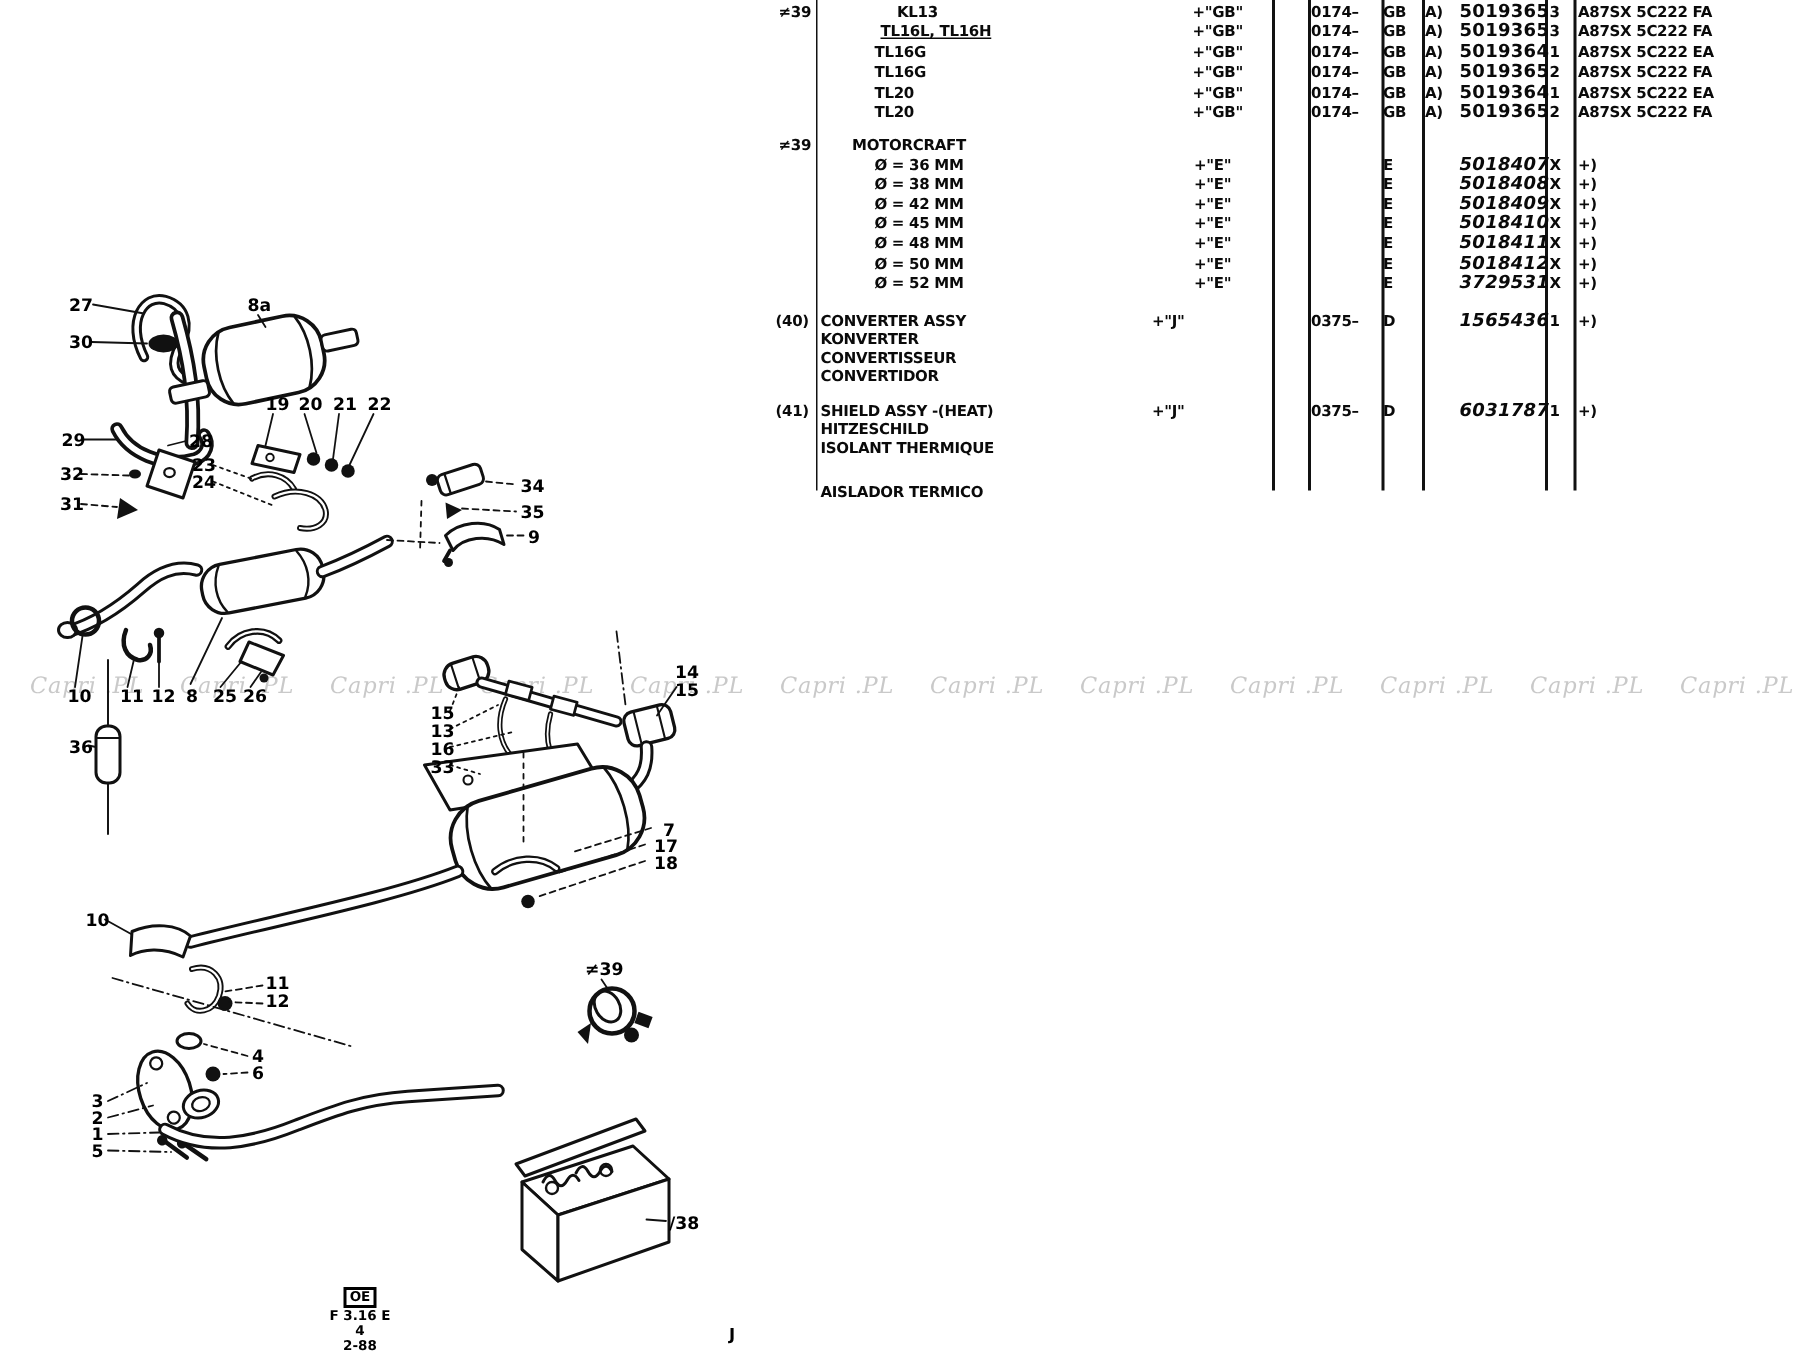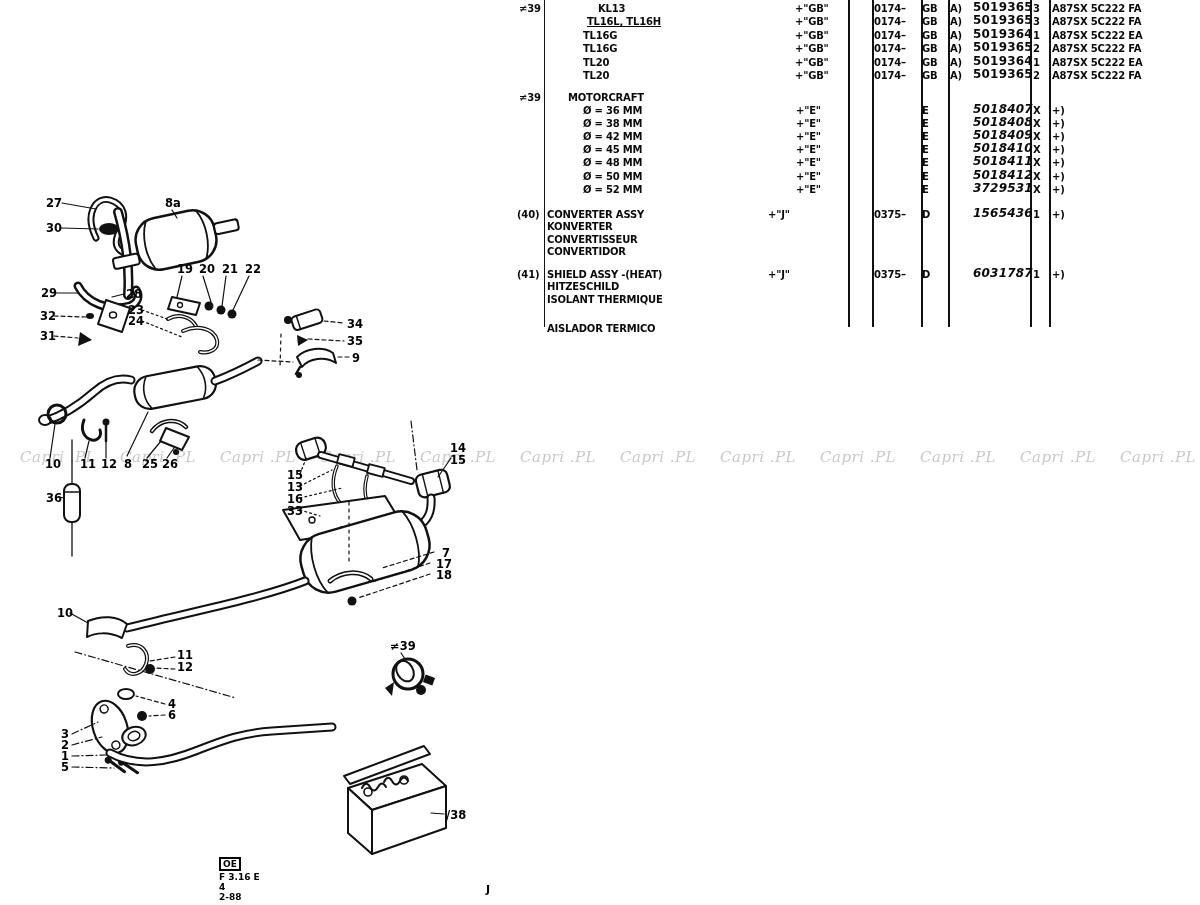"OE" #footer { text-align: none -> center }
